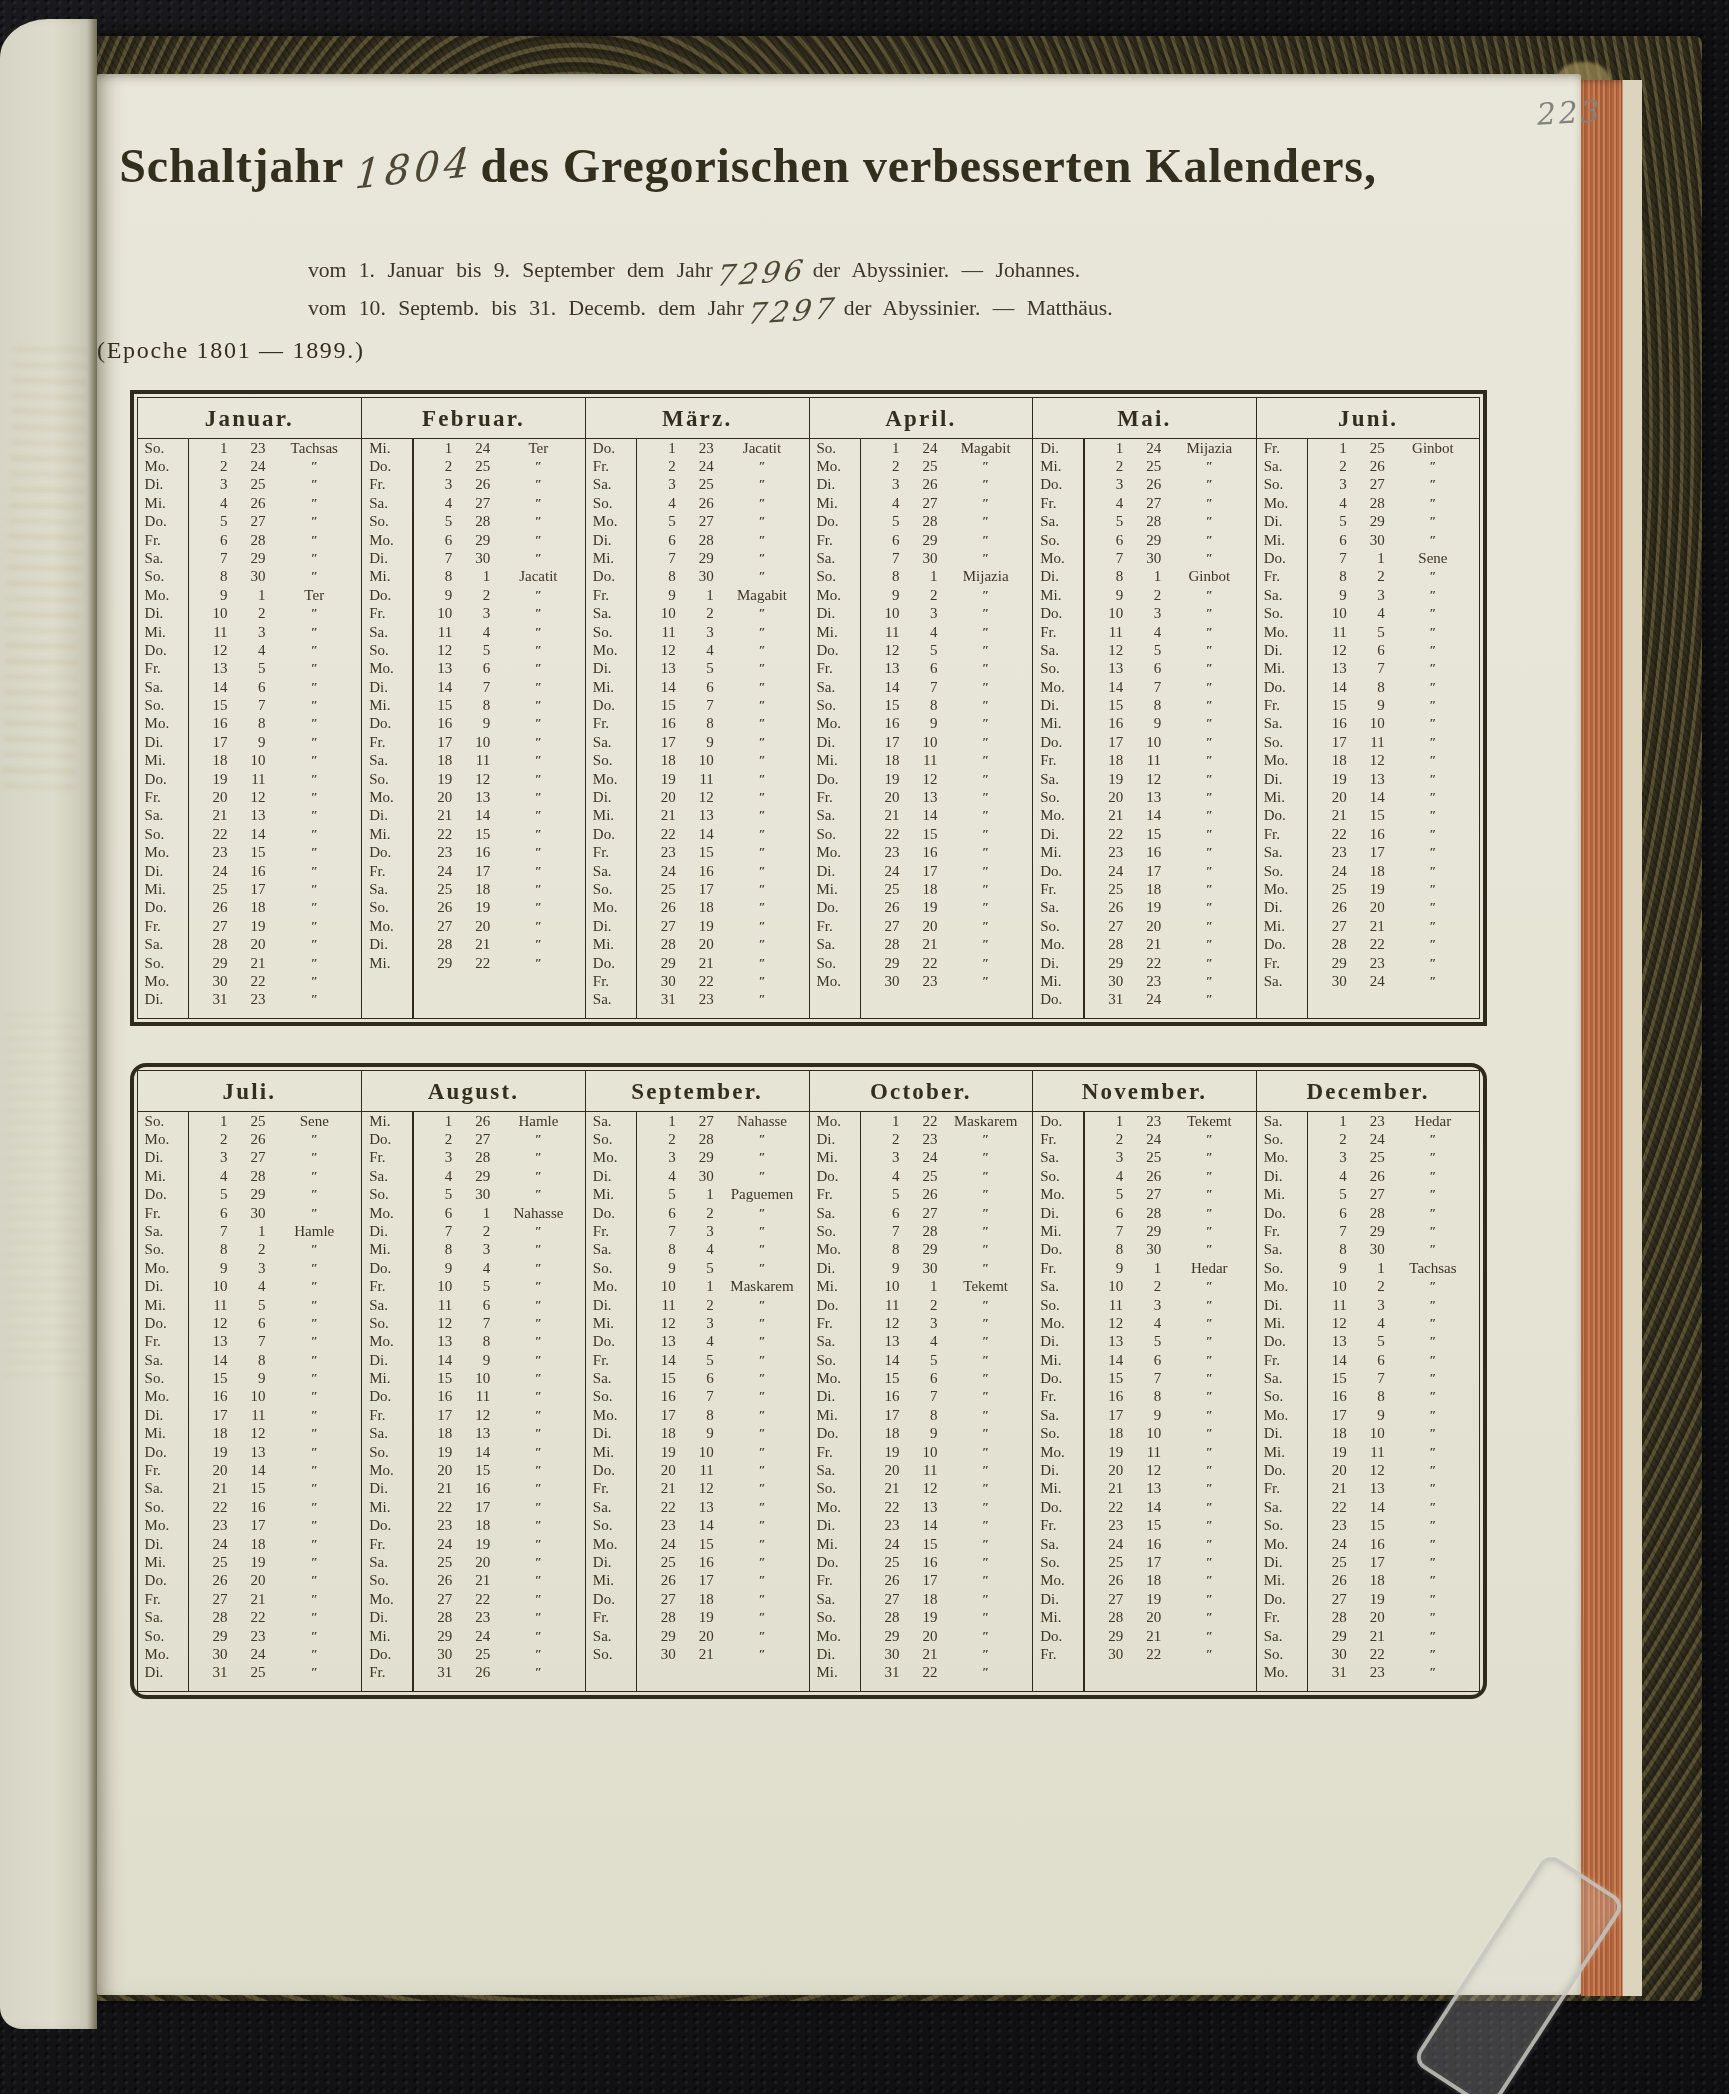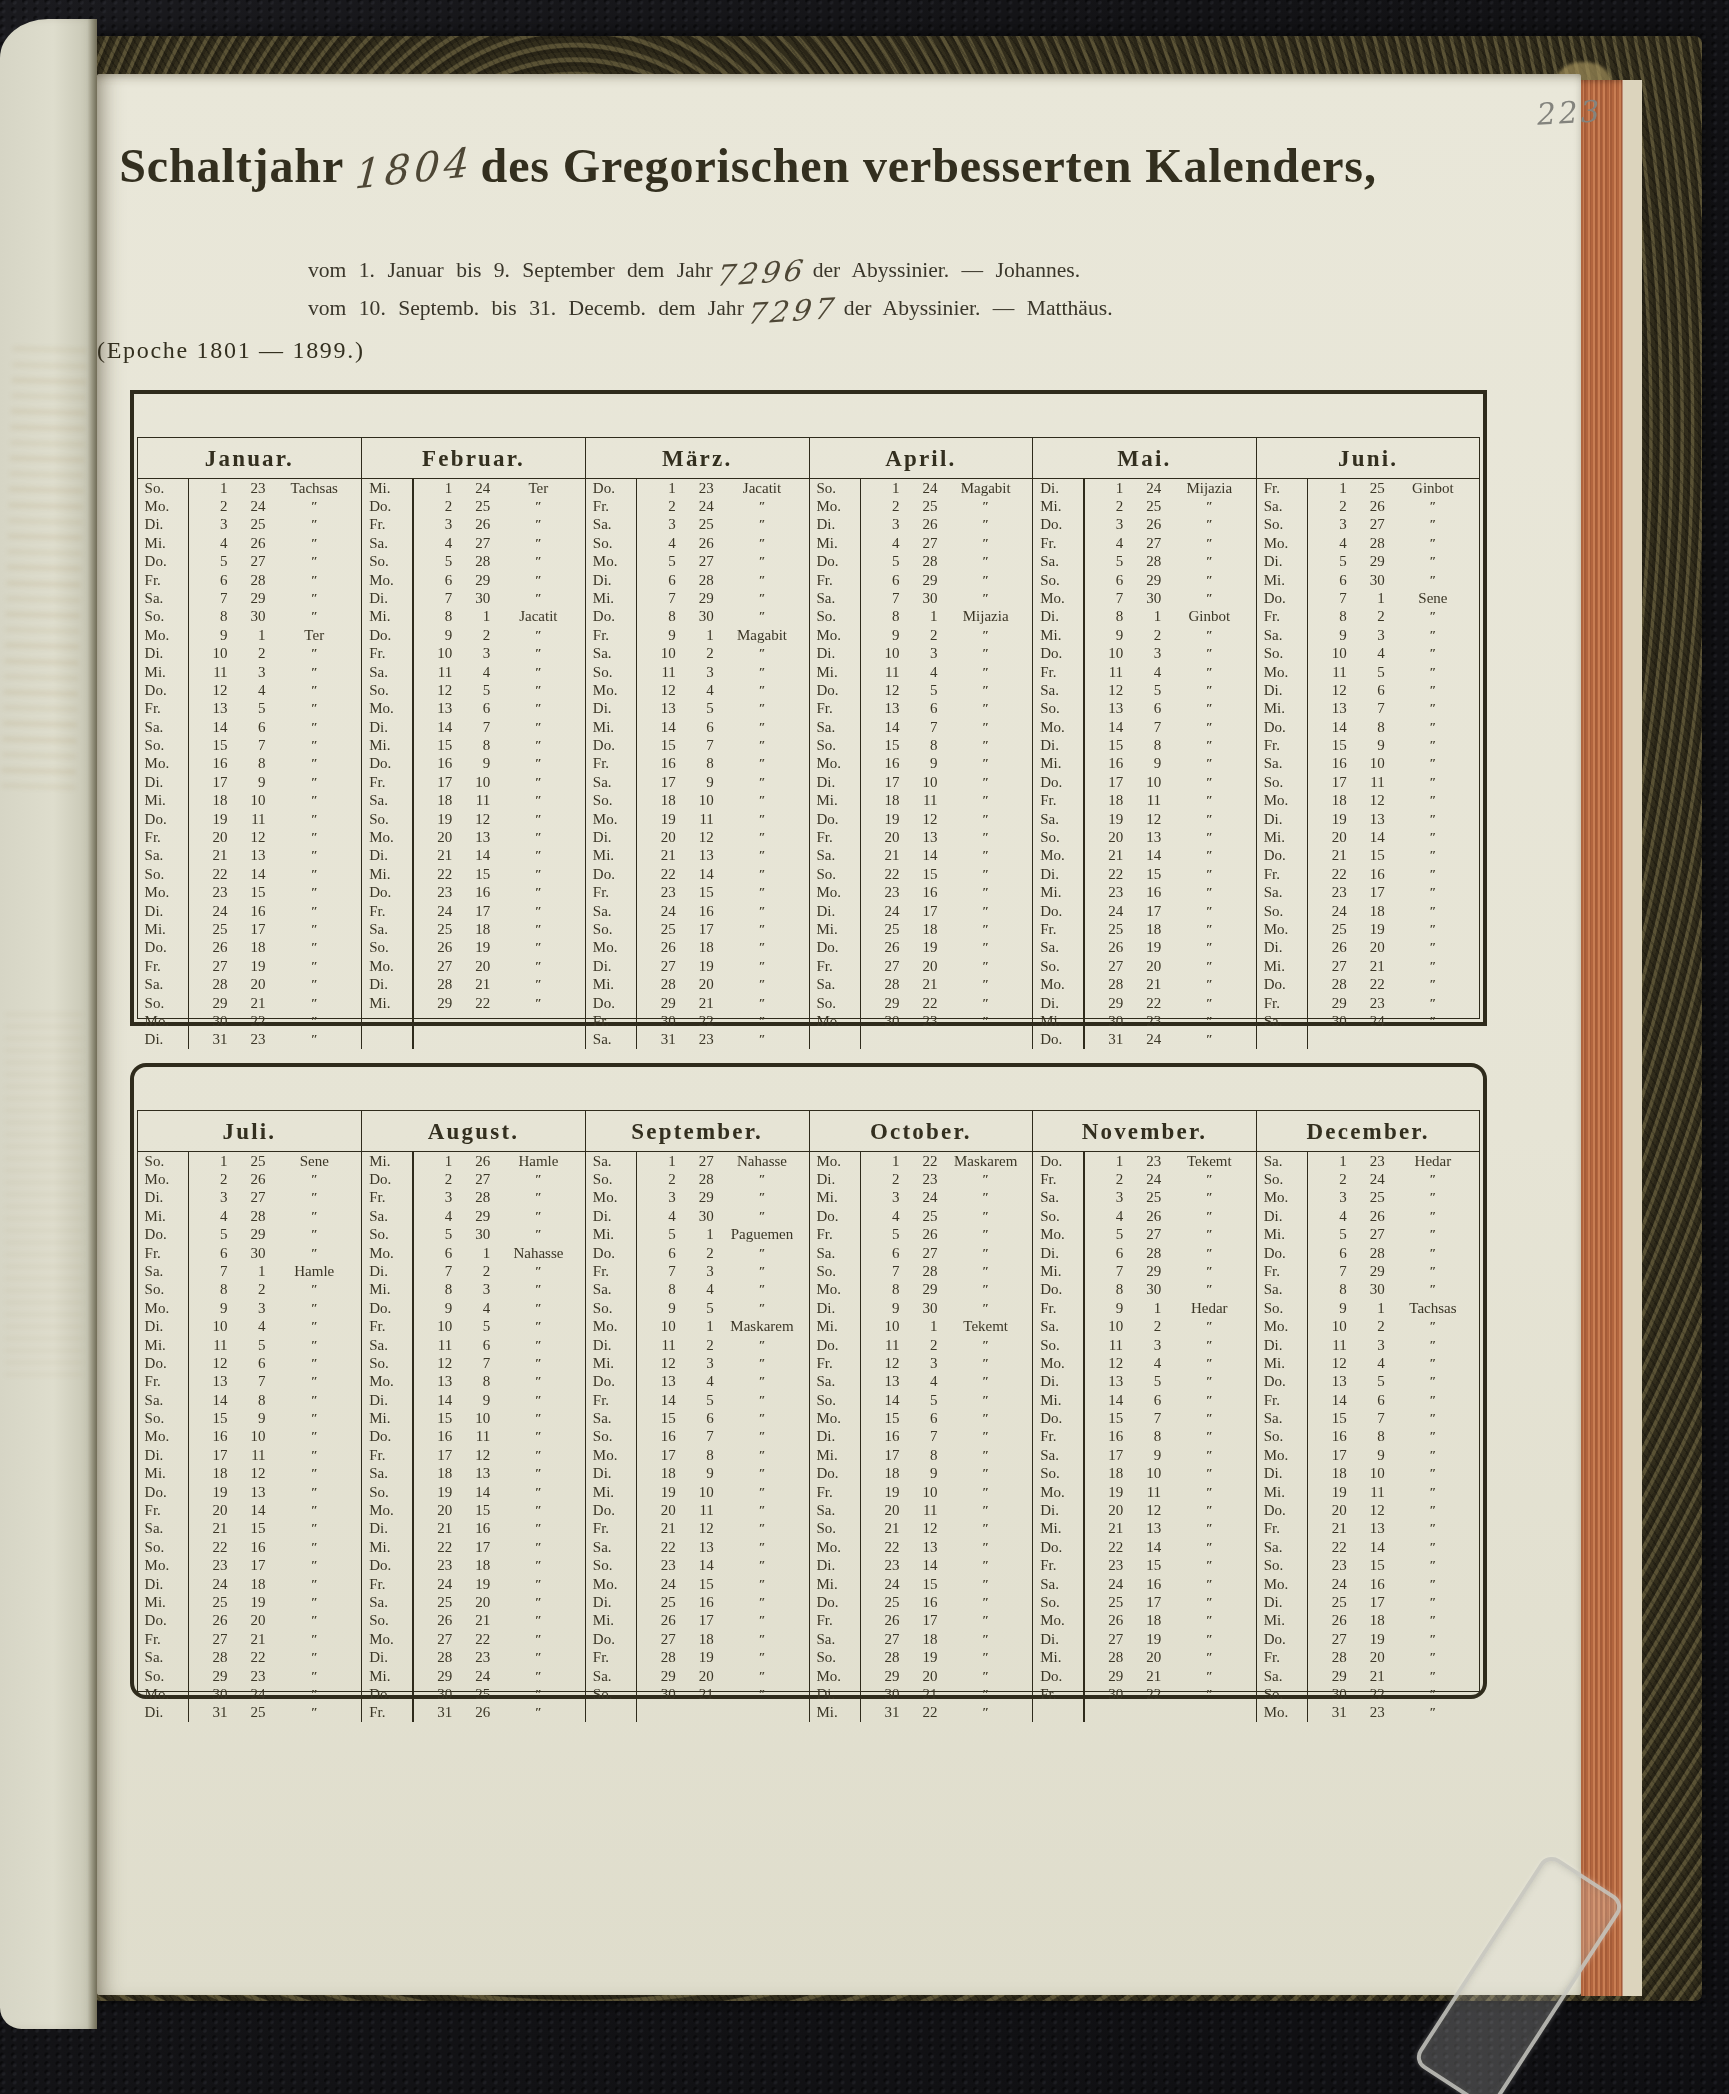"Januar." .cal-inner { margin-top: 40px -> none }
